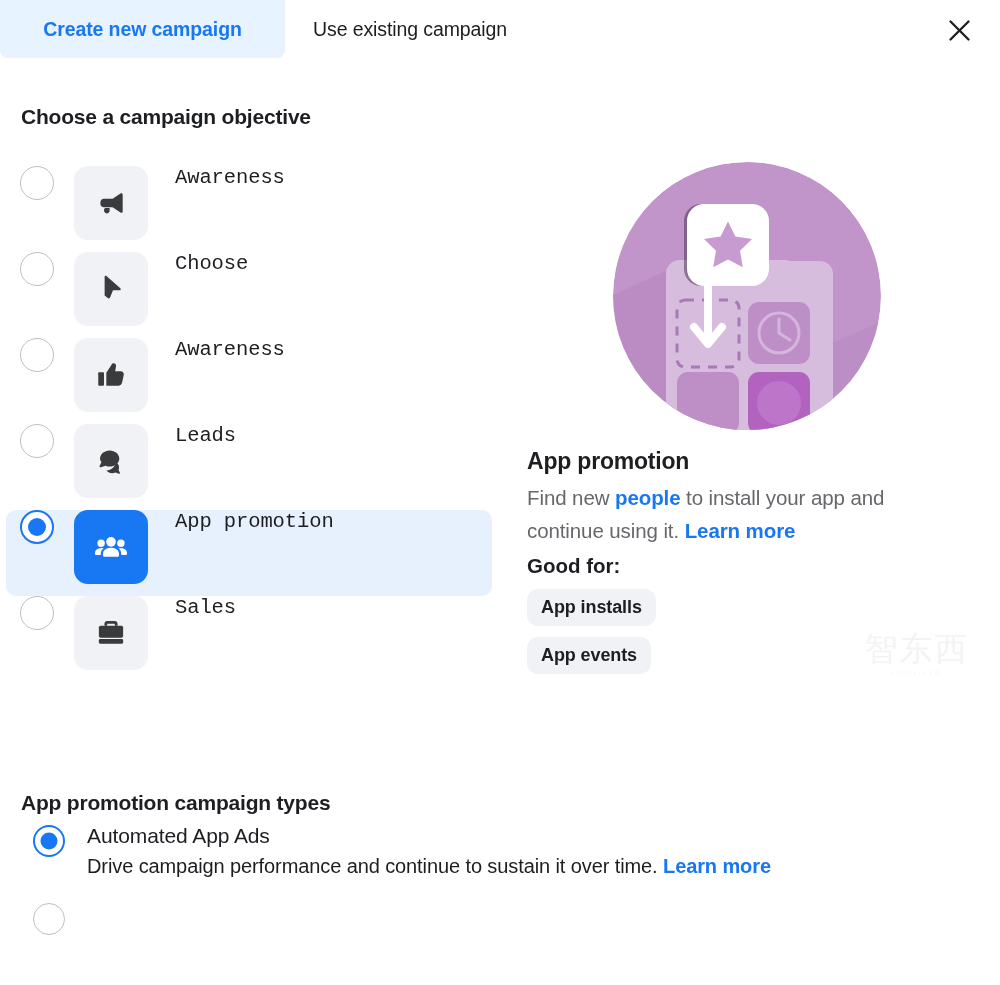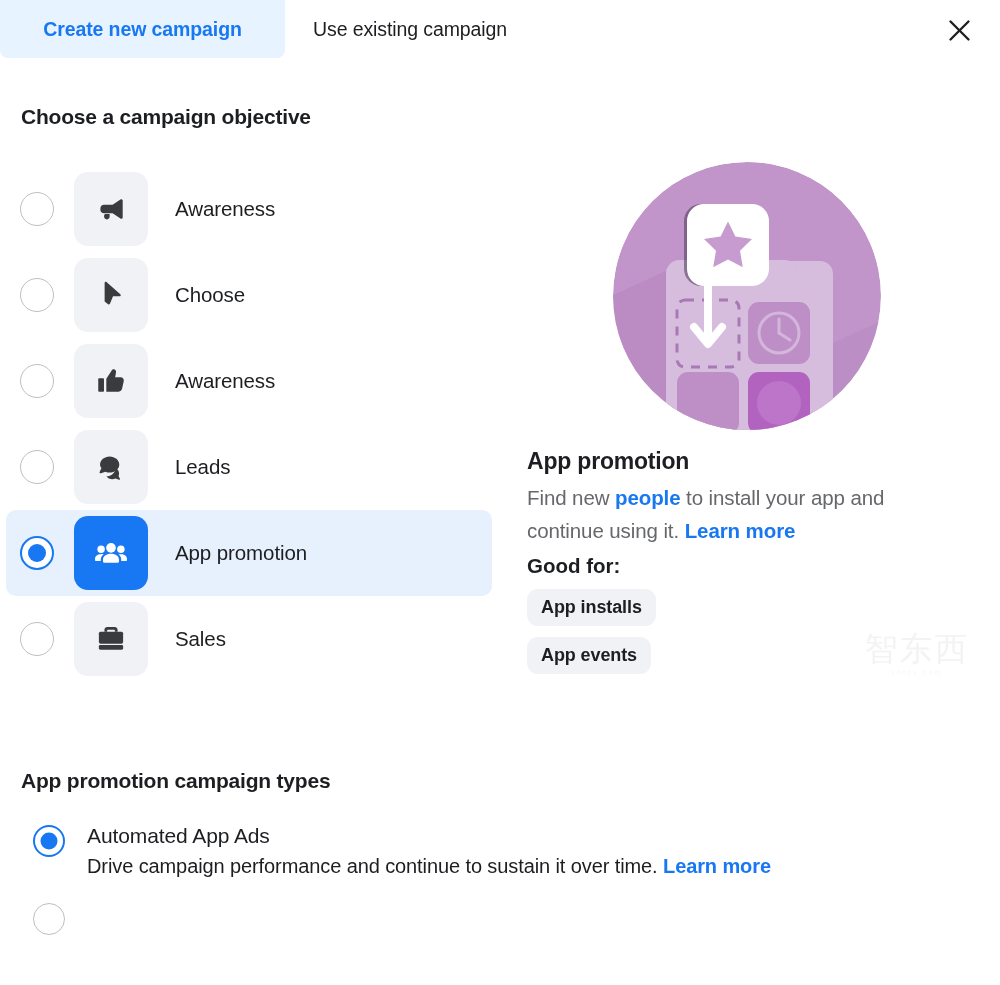"Awareness" .obj-row { align-items: center -> flex-start; font-family: none -> Liberation Mono, monospace }
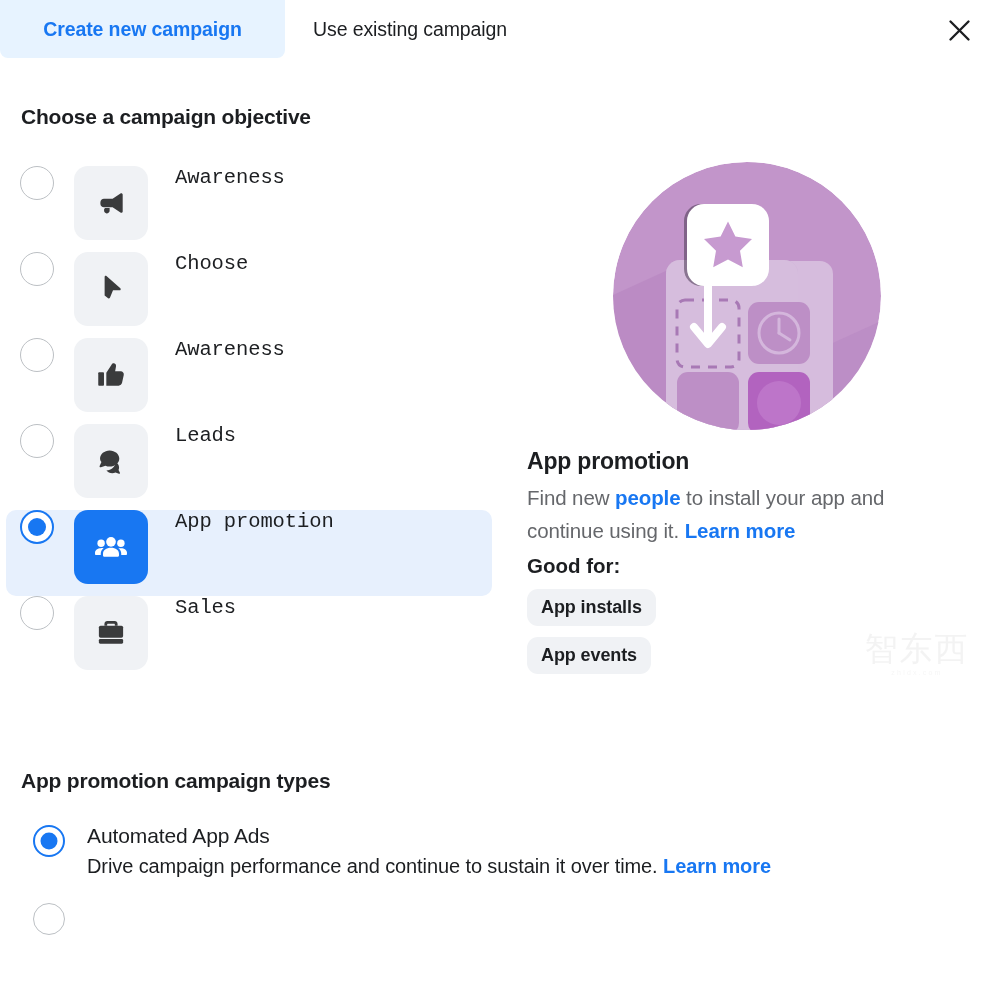"App promotion campaign types" #types-title { top: 769px -> 791px }
